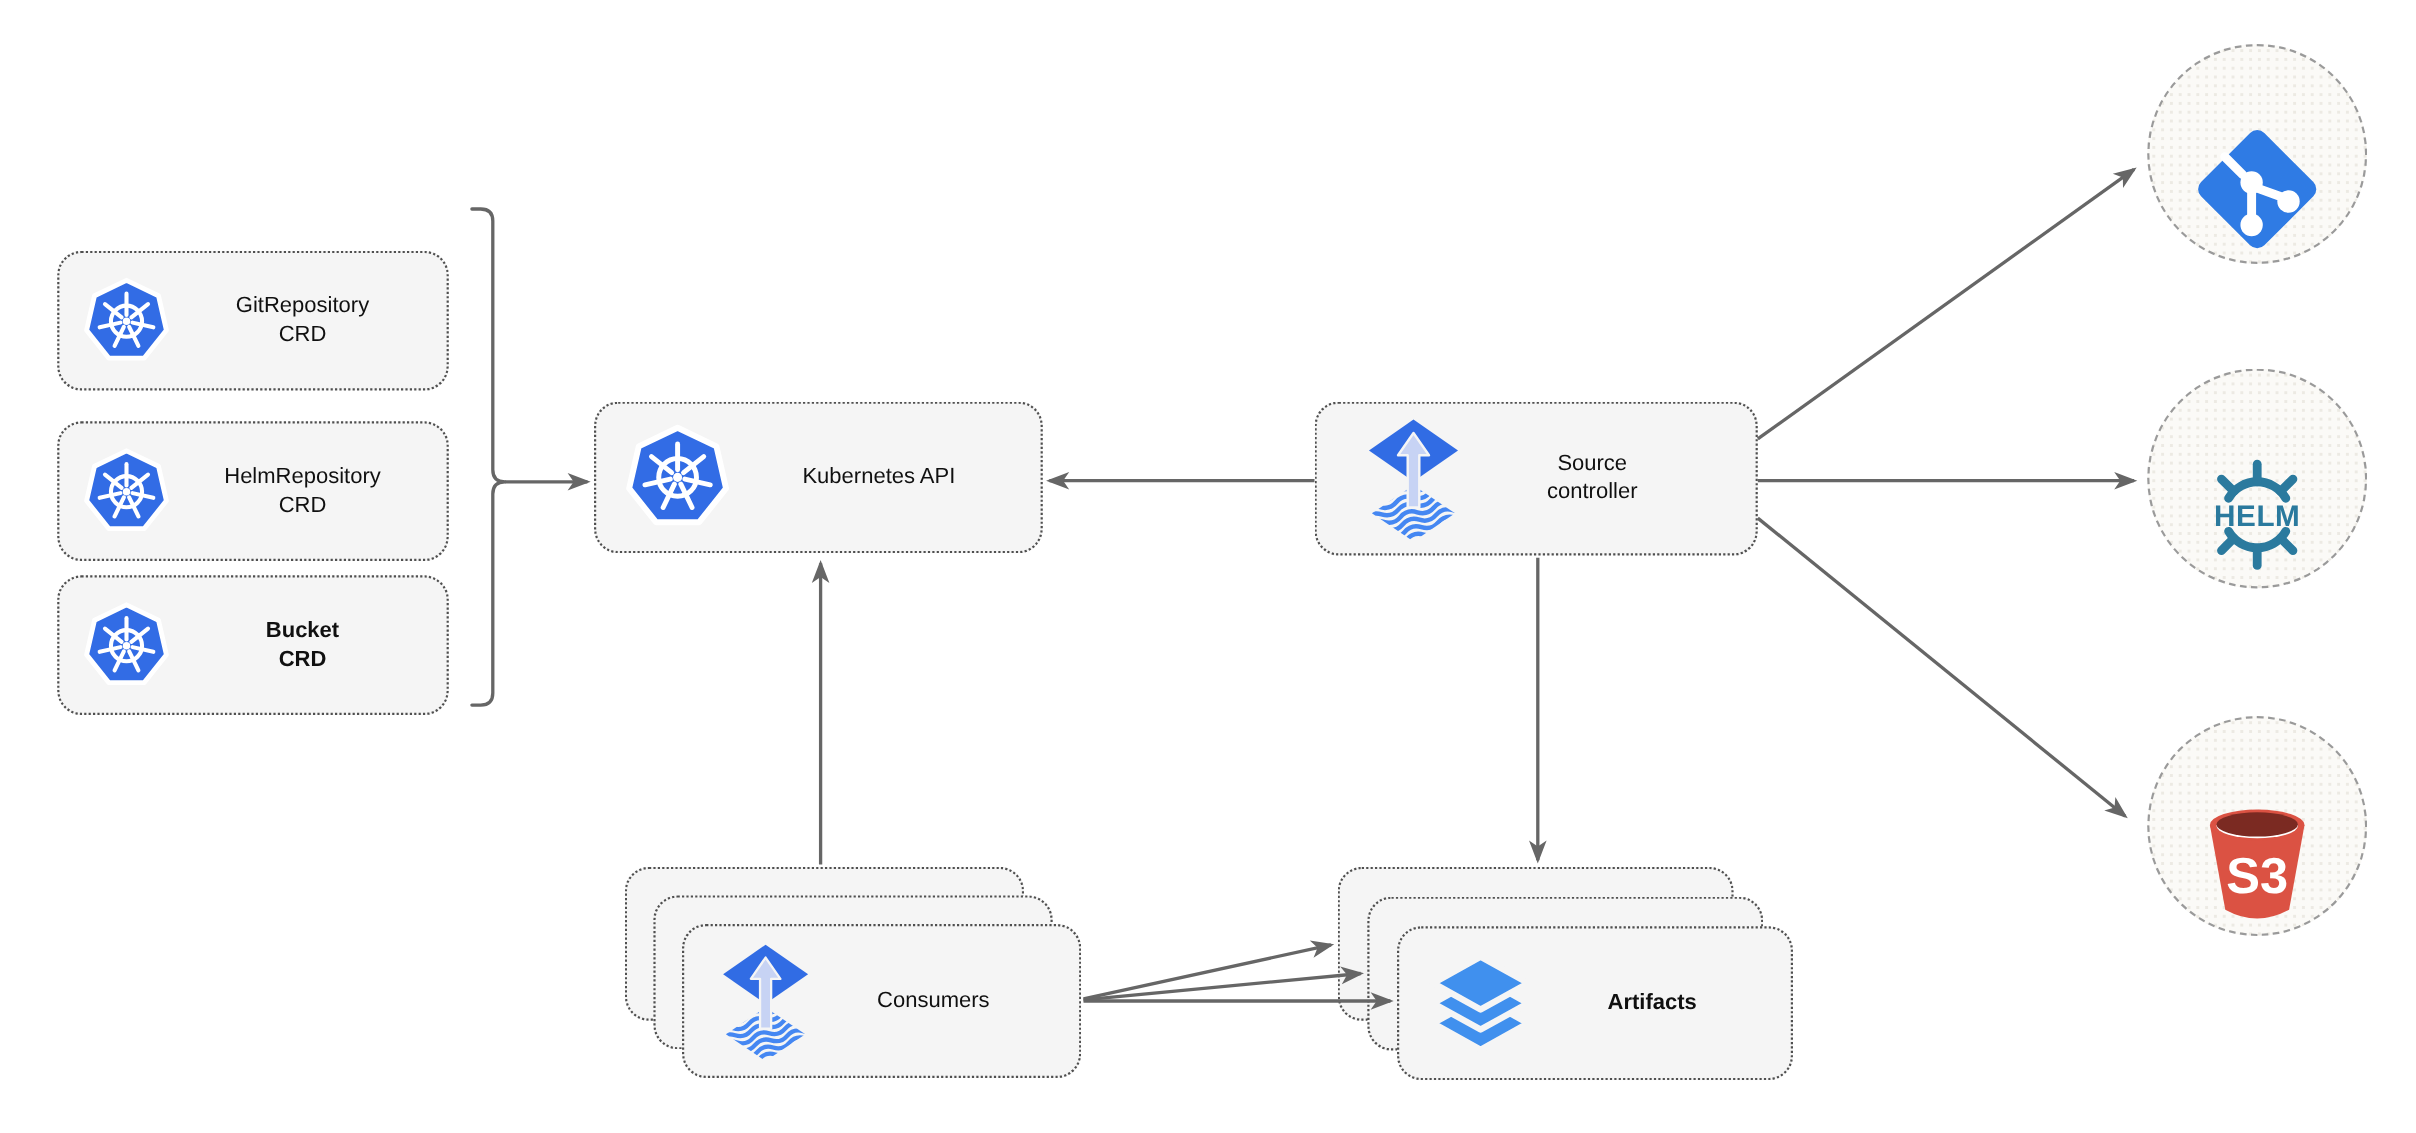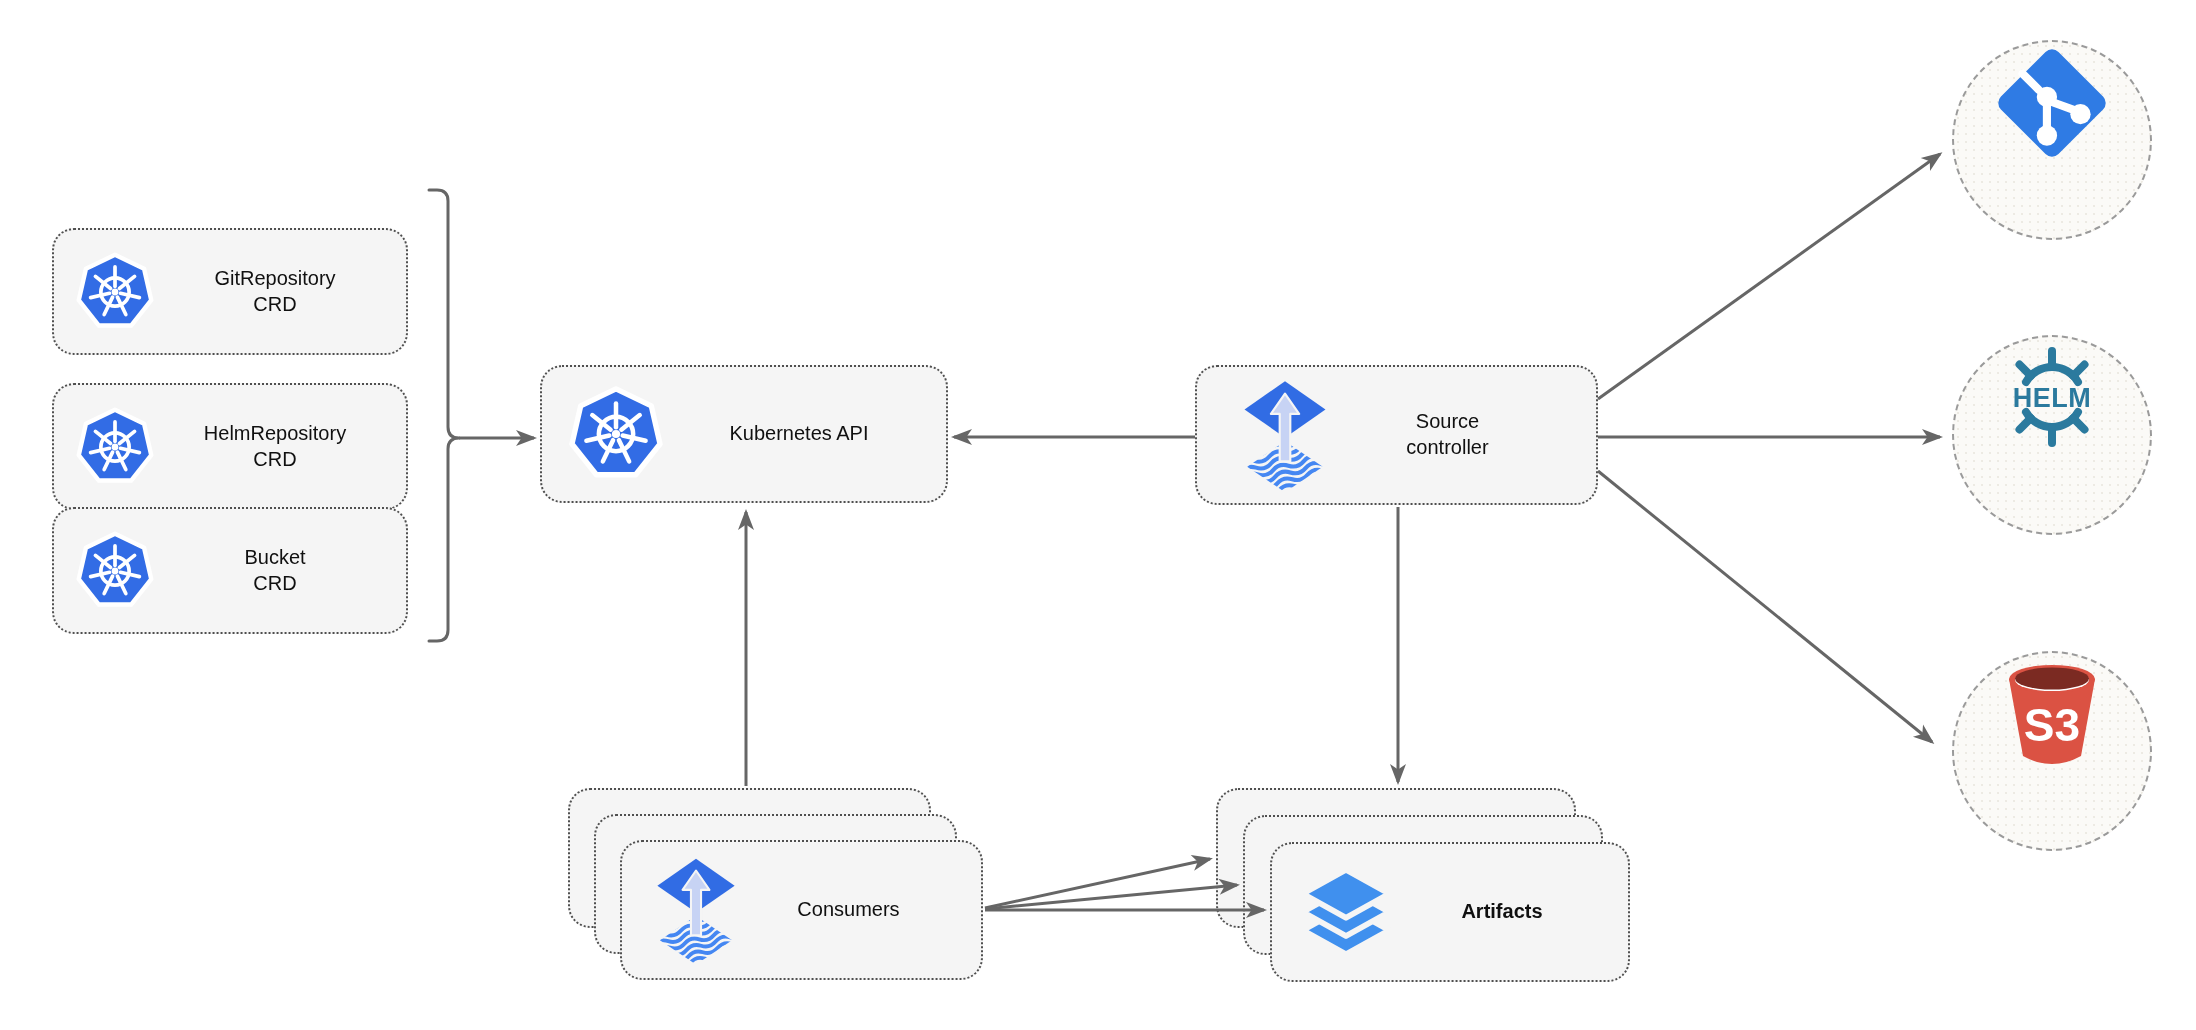"HELM" .remote-circle { align-items: flex-start -> flex-end }
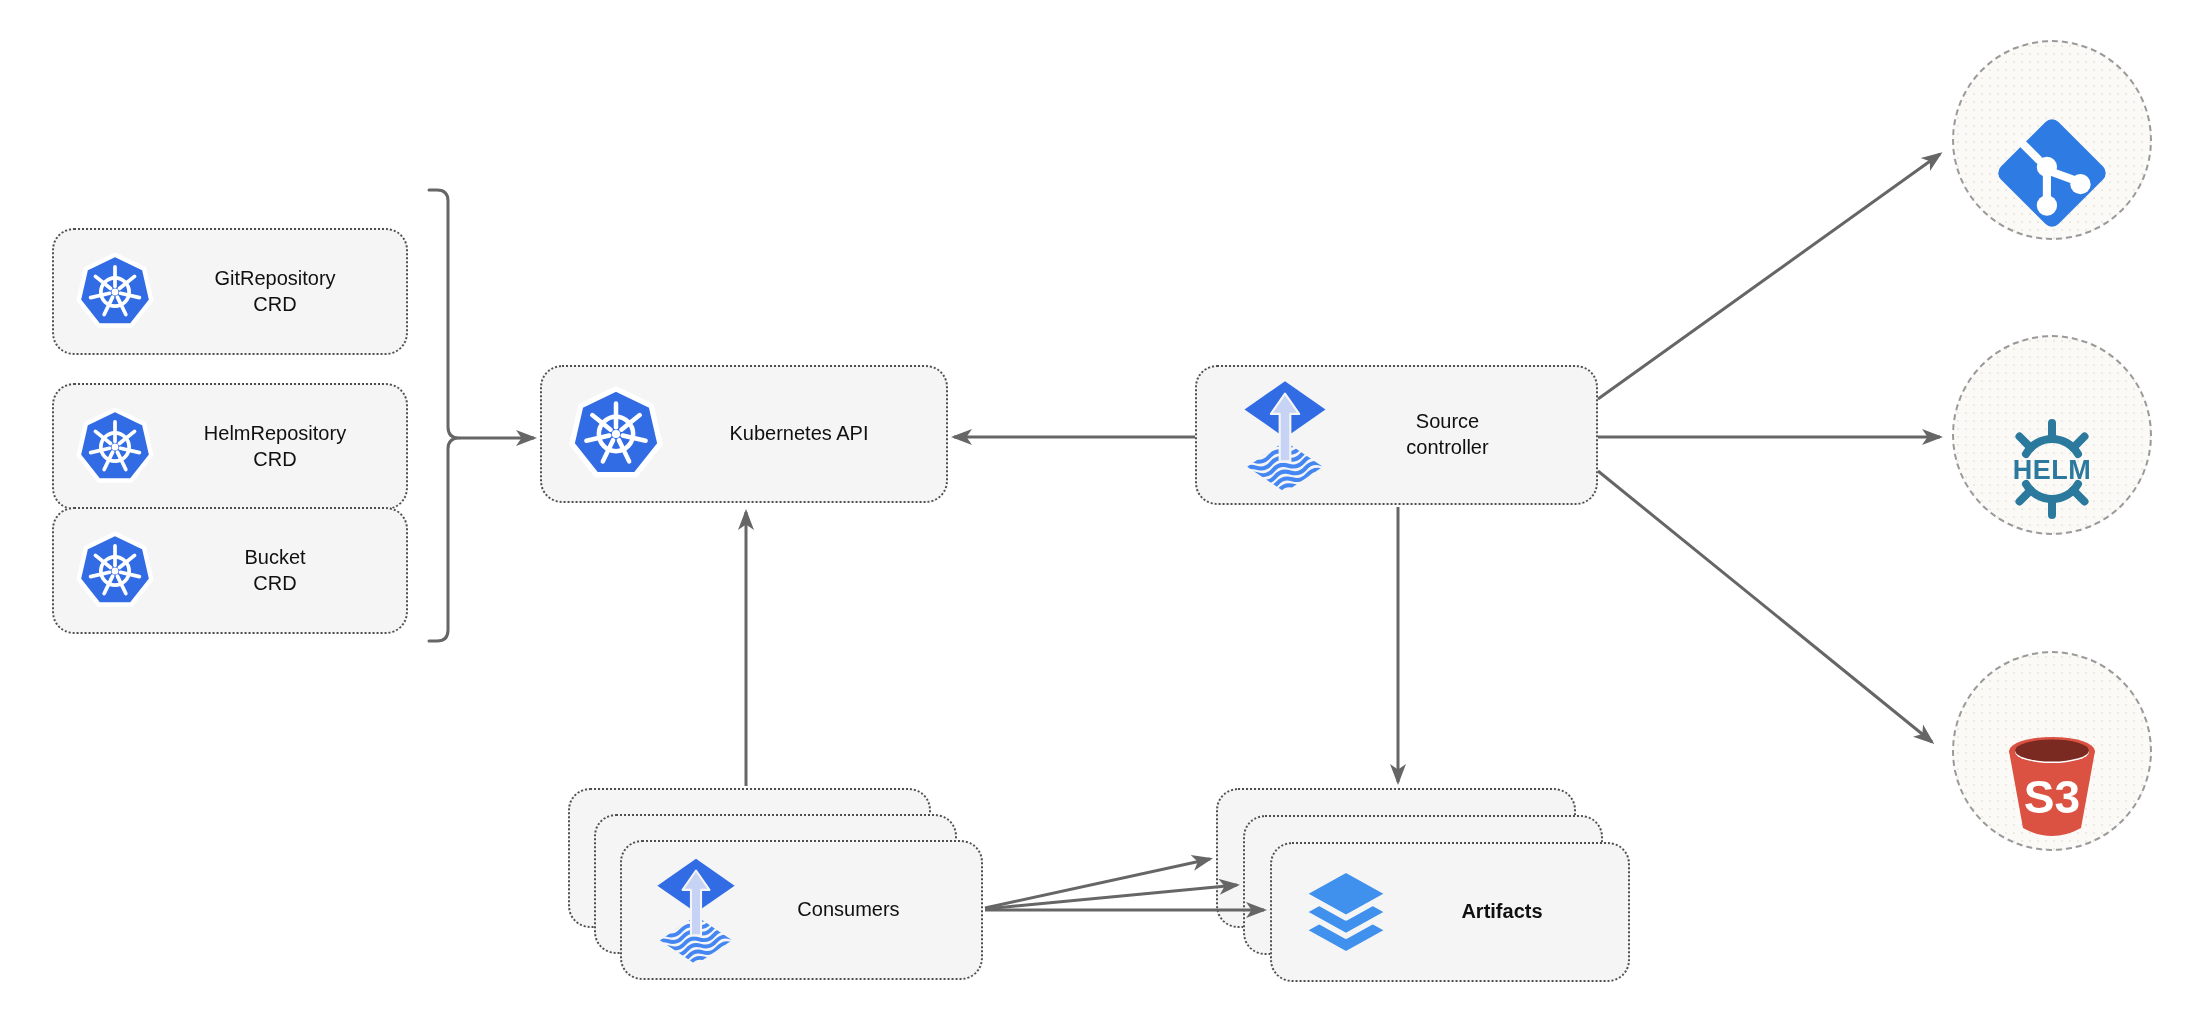"Bucket" #node-bucket-crd { font-weight: none -> bold; top: 507px -> 523px }
